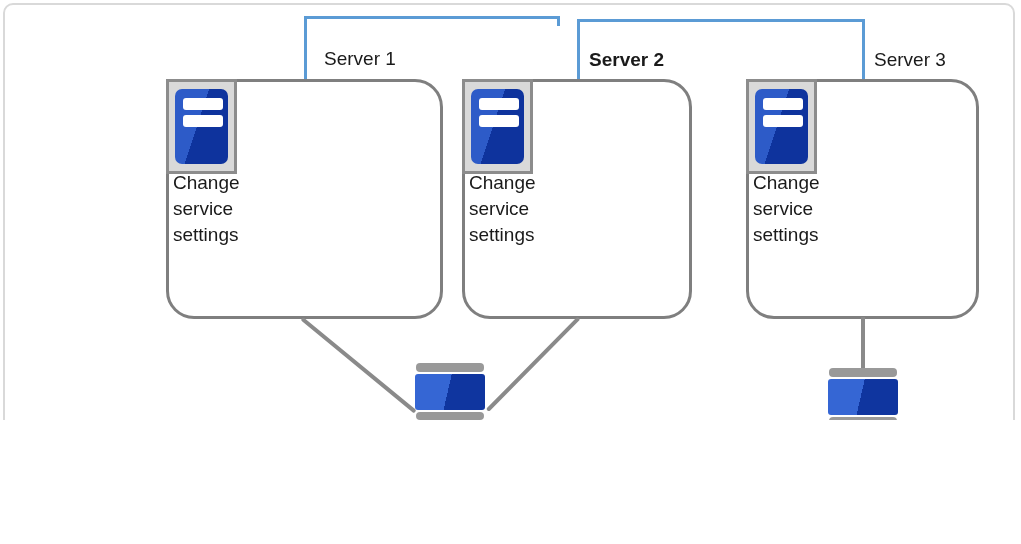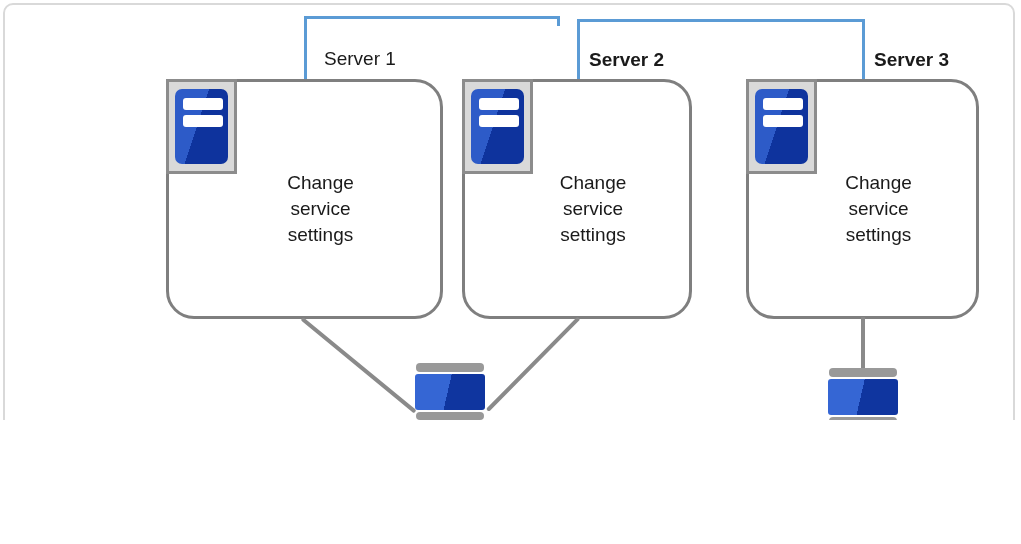"Server 3" .s3-label { font-weight: bold -> none }
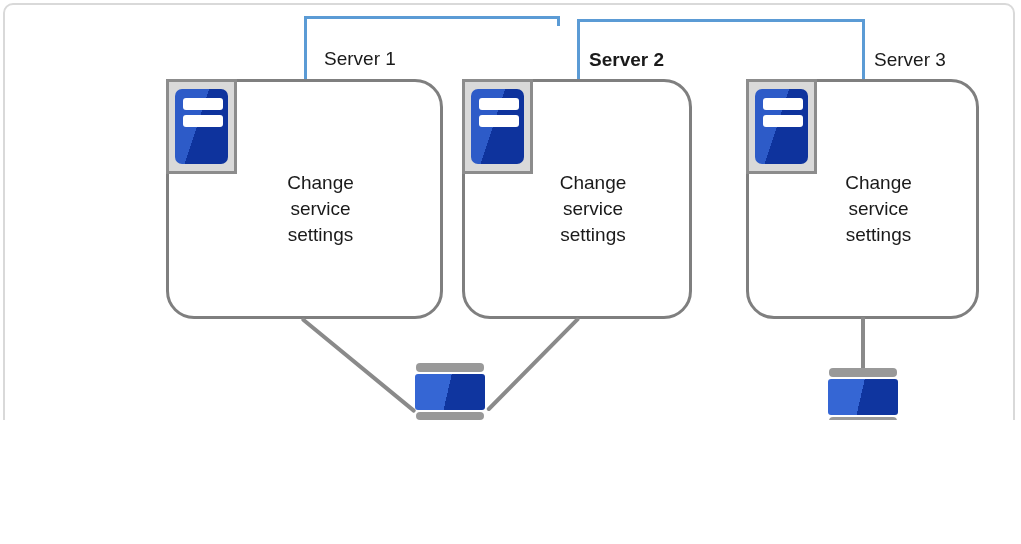"Change" .server-action { left: 16px -> 4px; text-align: center -> none }
